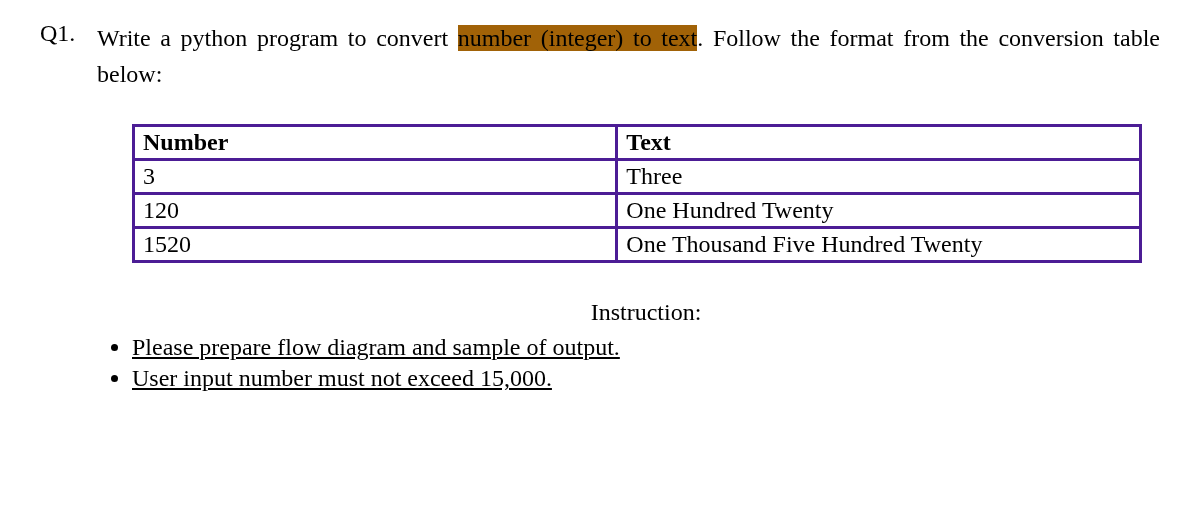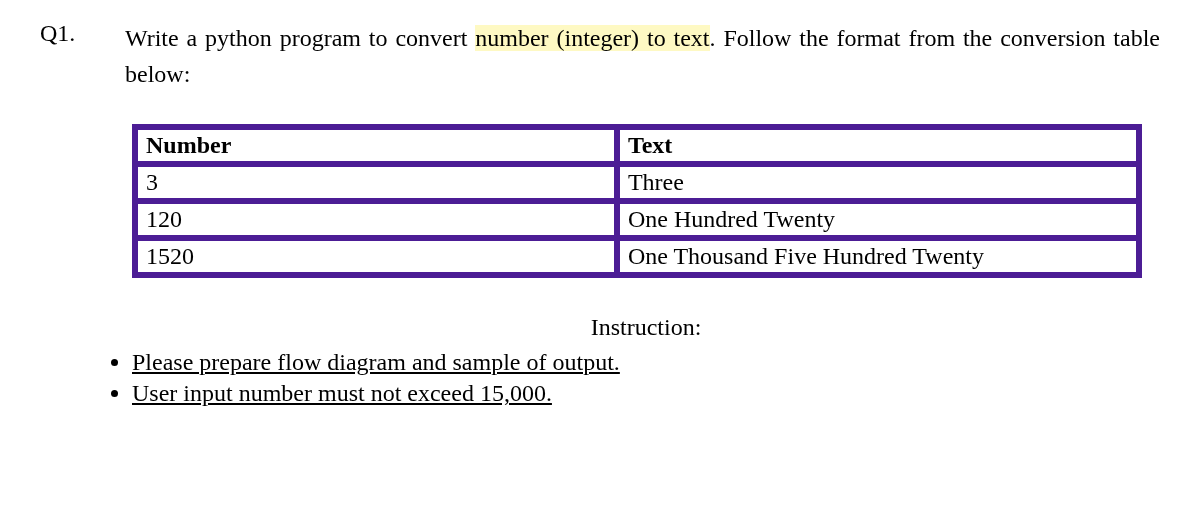"Q1." .question-wrapper { gap: 40px -> 12px }
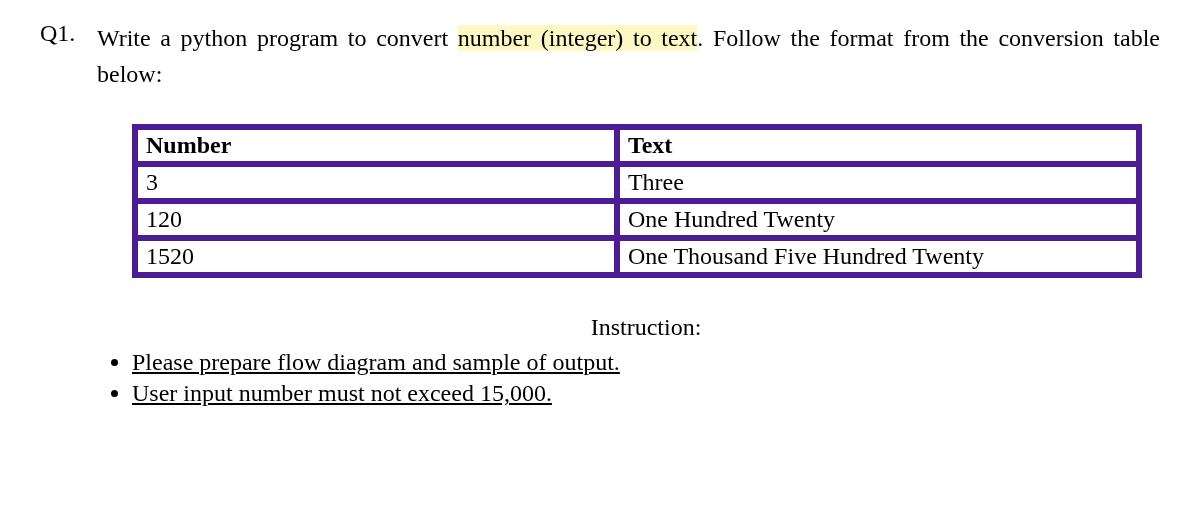"number (integer) to text" .highlight { background-color: #fef9c3 -> #a16207 }
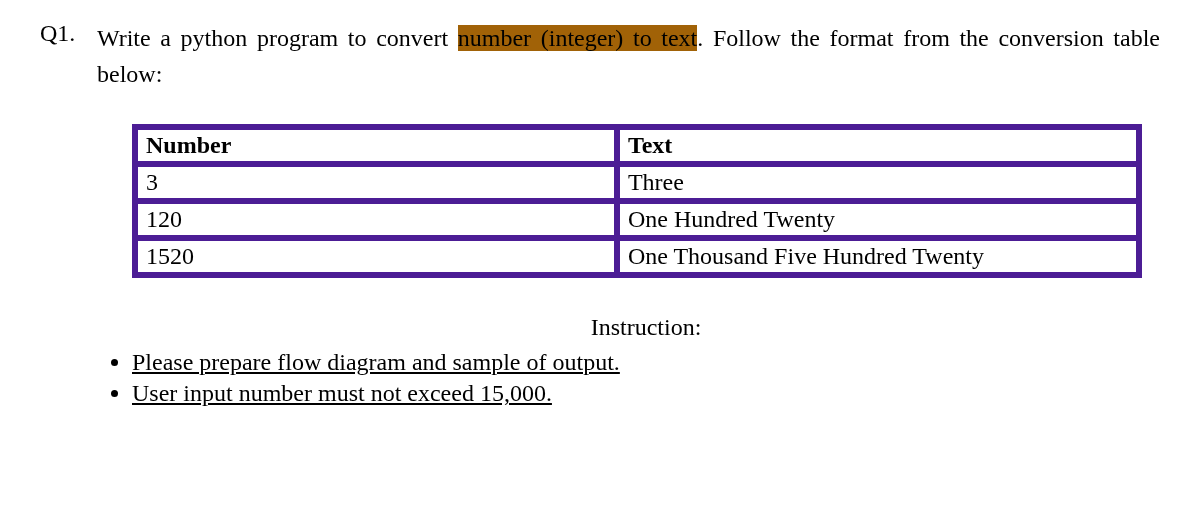"Number" th, td { border: 6px solid #4c1d95 -> 3px solid #4c1d95 }
